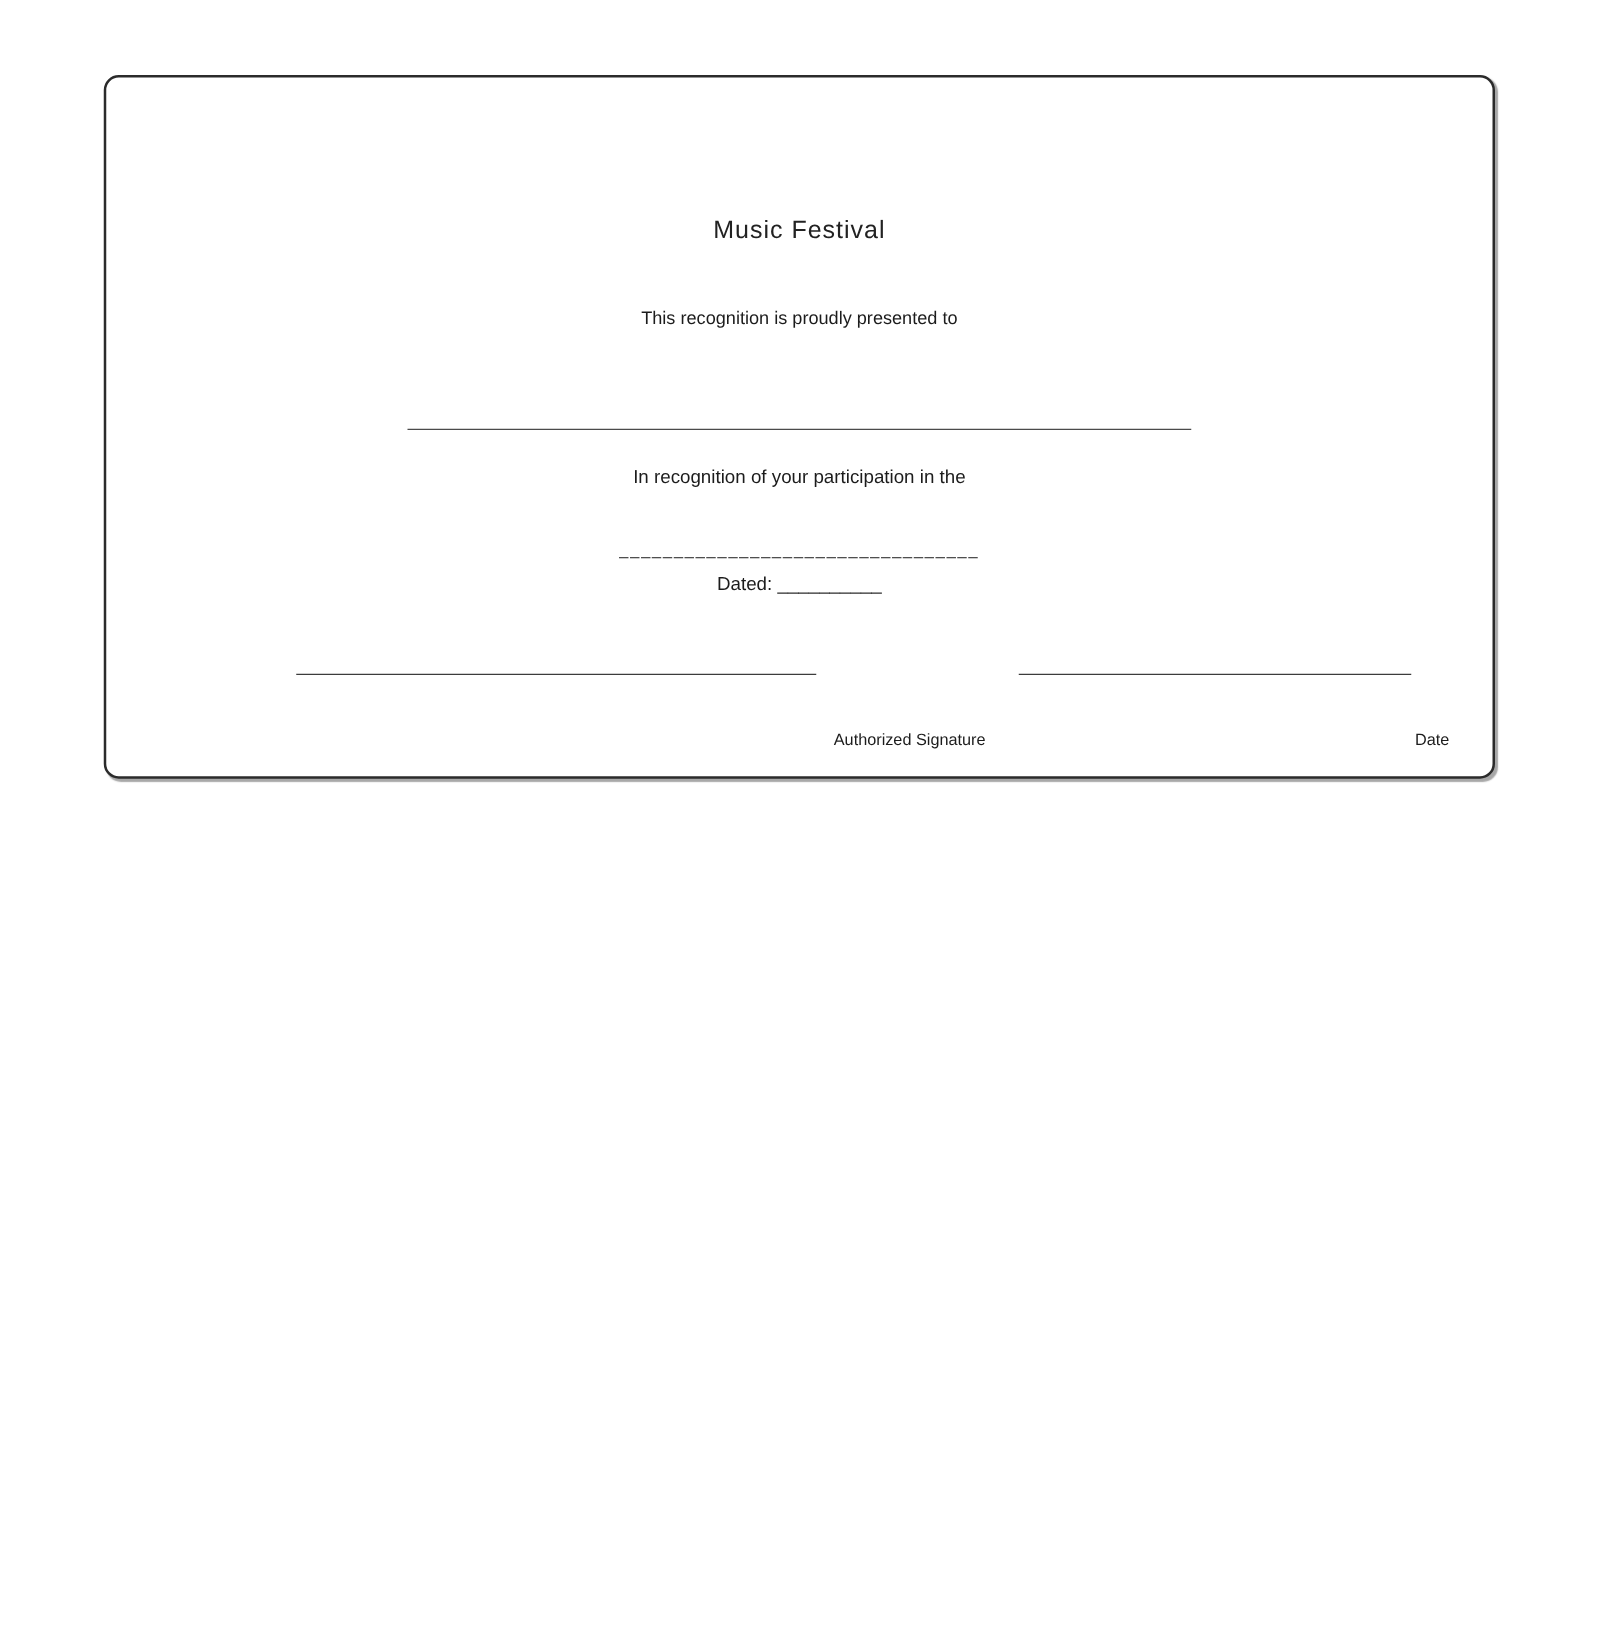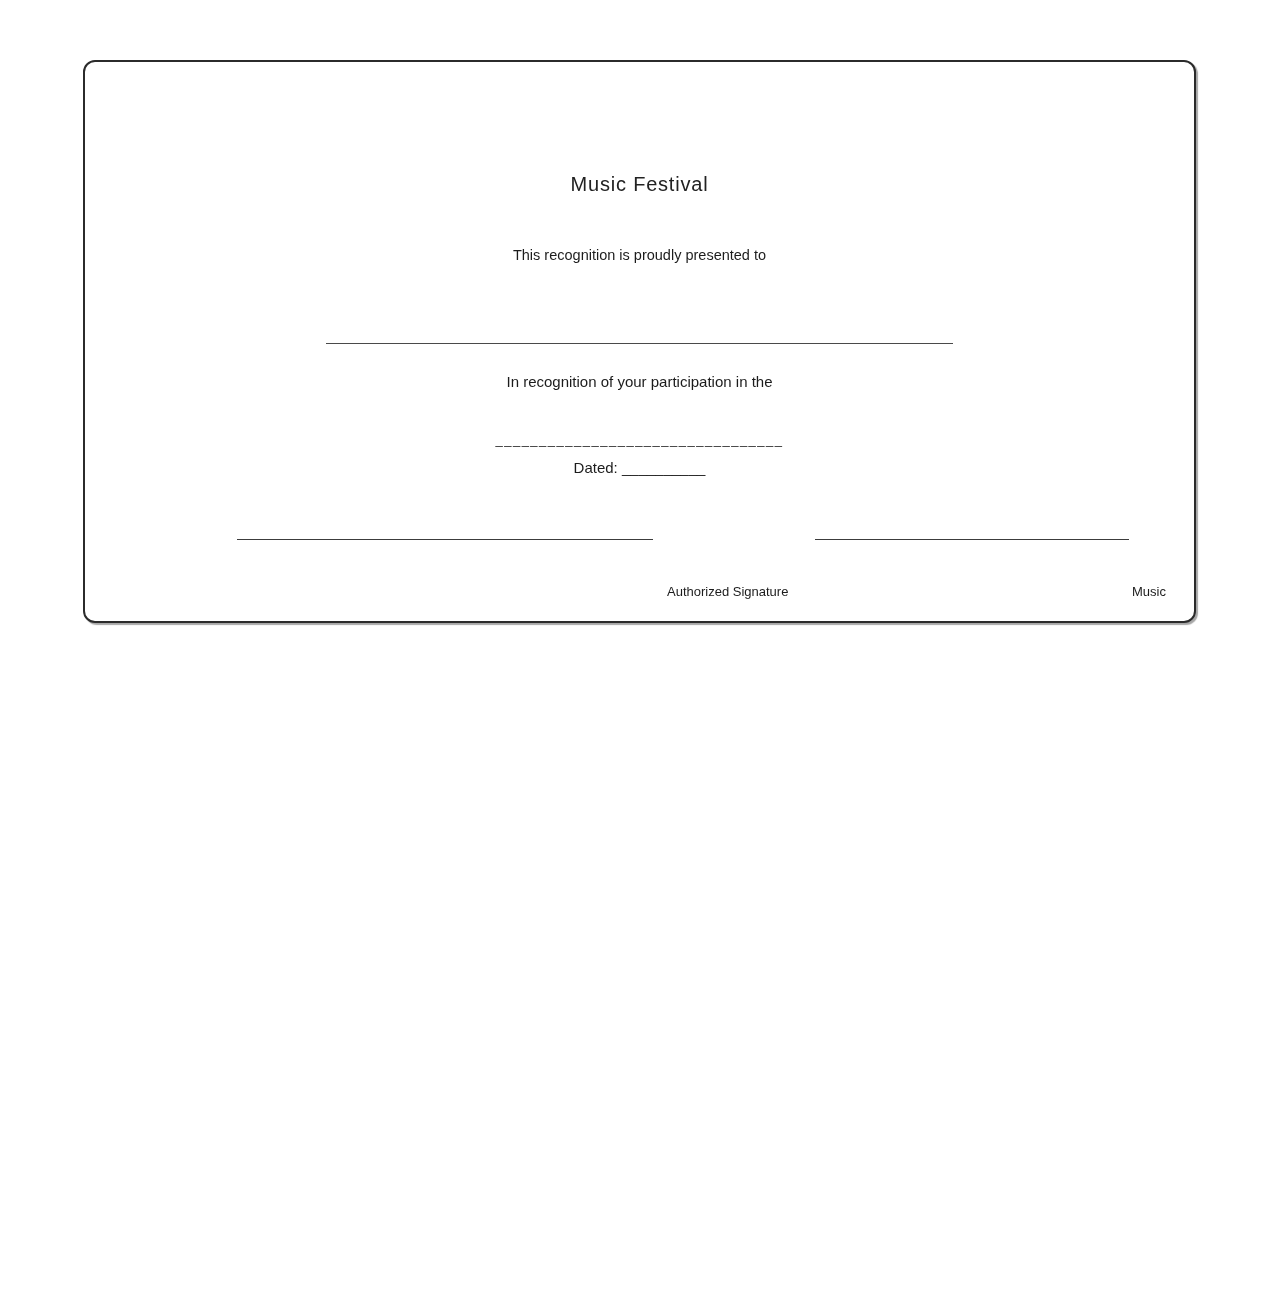"Music" div.sig-label { text: Music -> Date }
